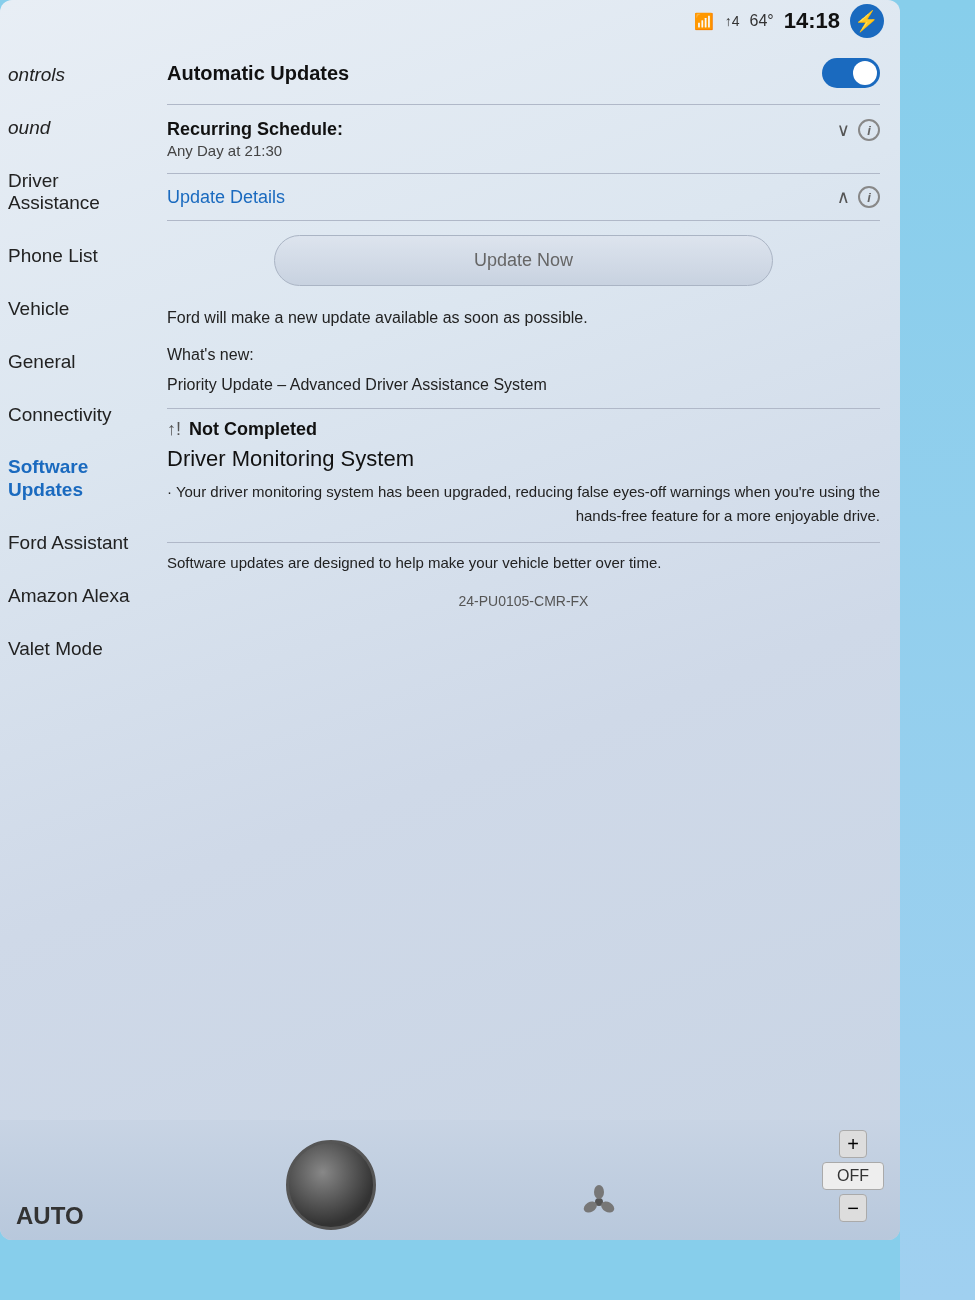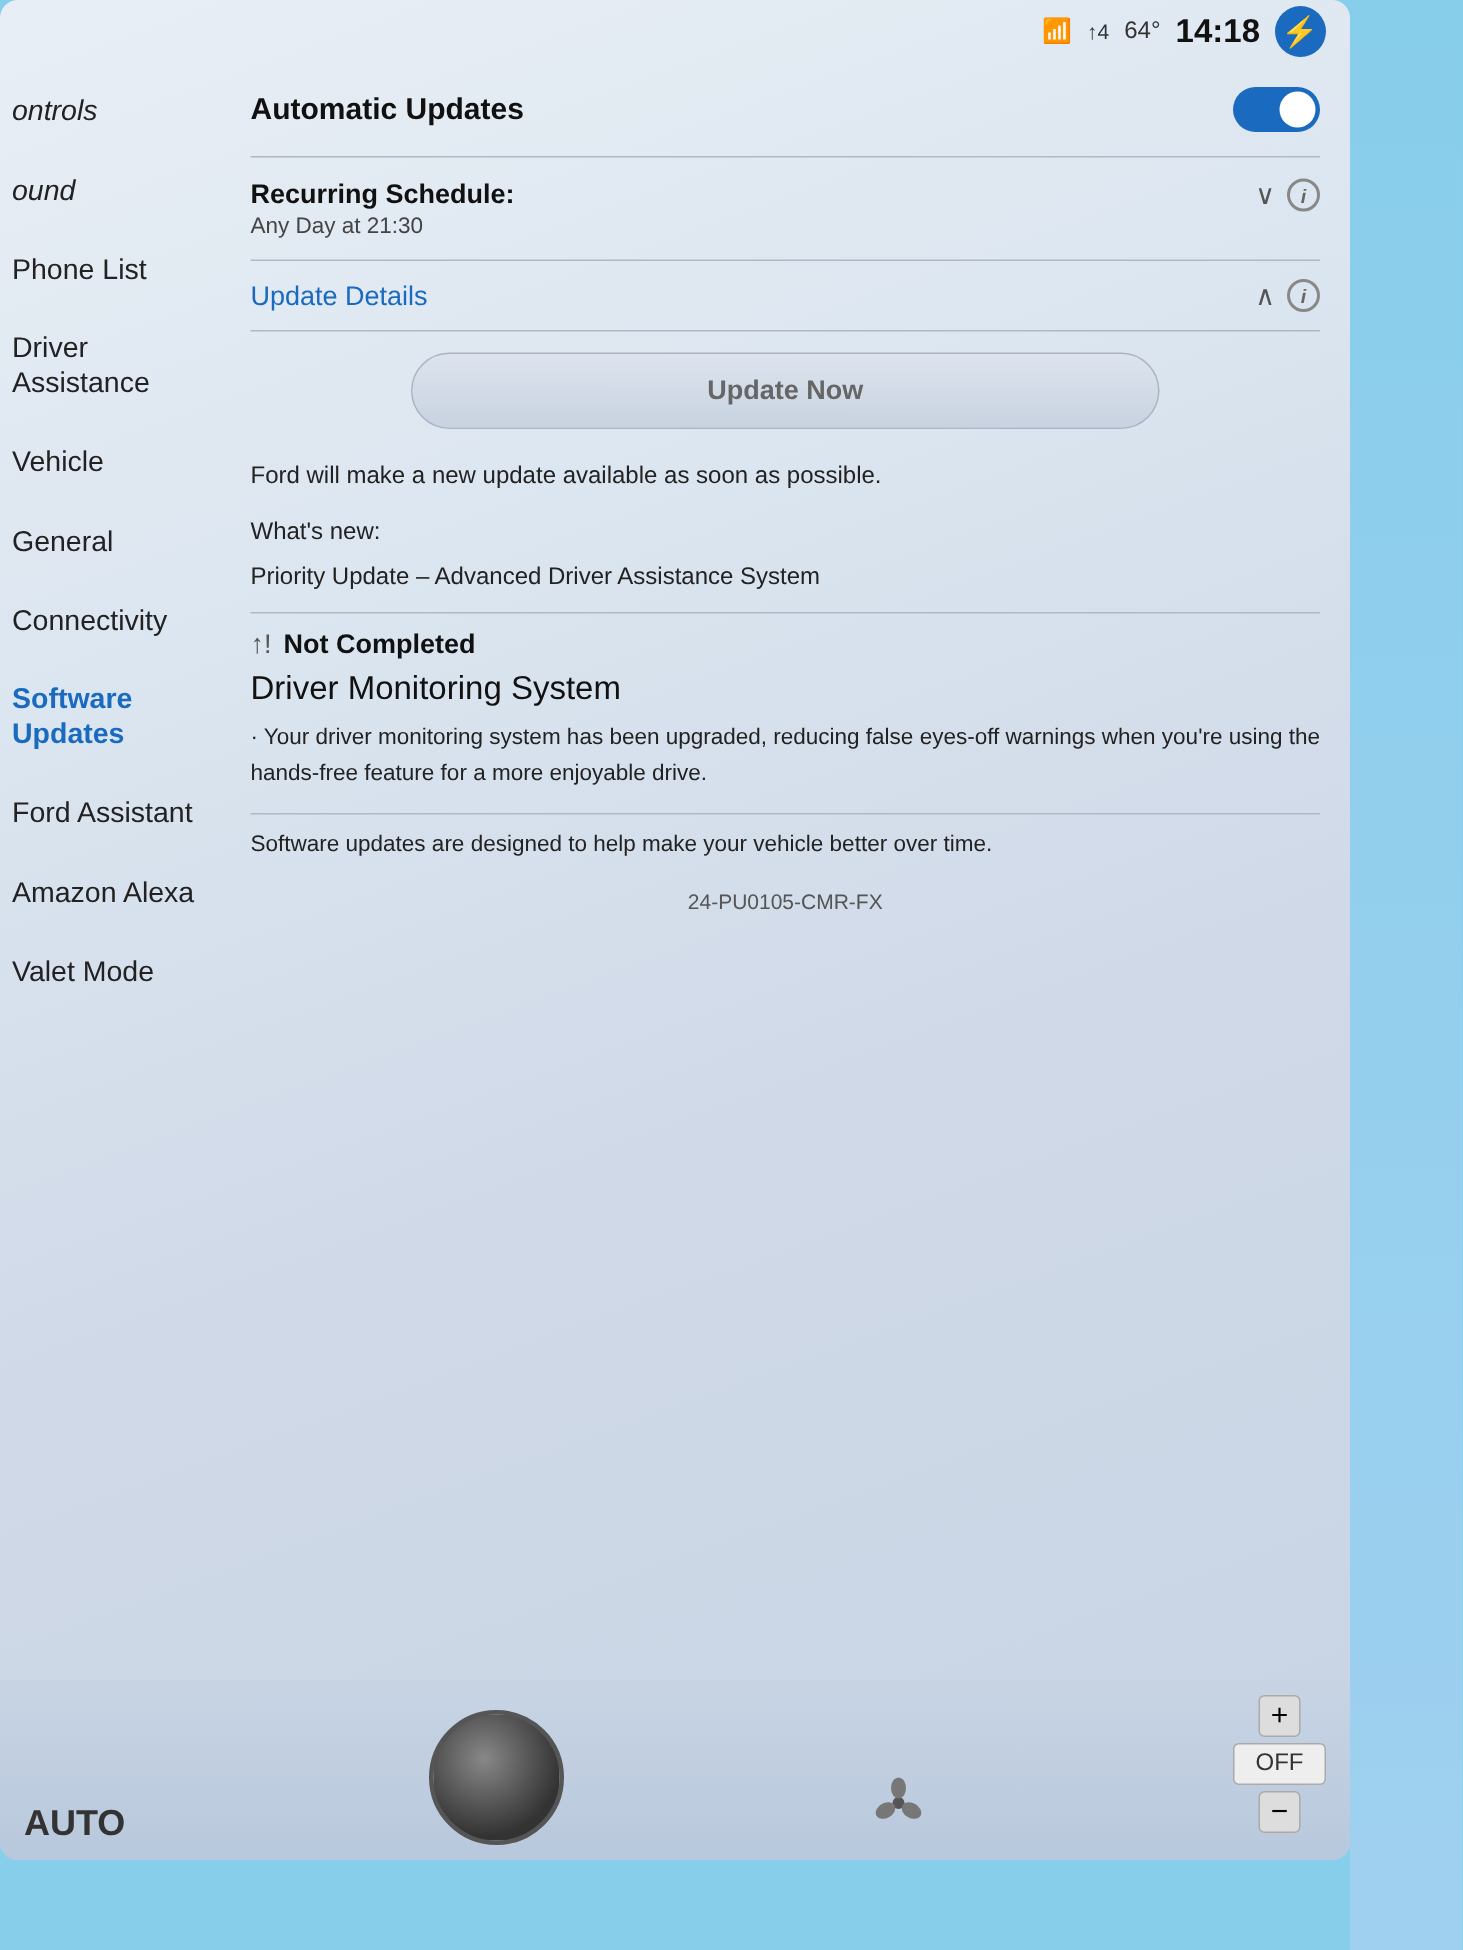"Phone List" div.sidebar-item { order: before "Driver Assistance" -> after "Driver Assistance" }
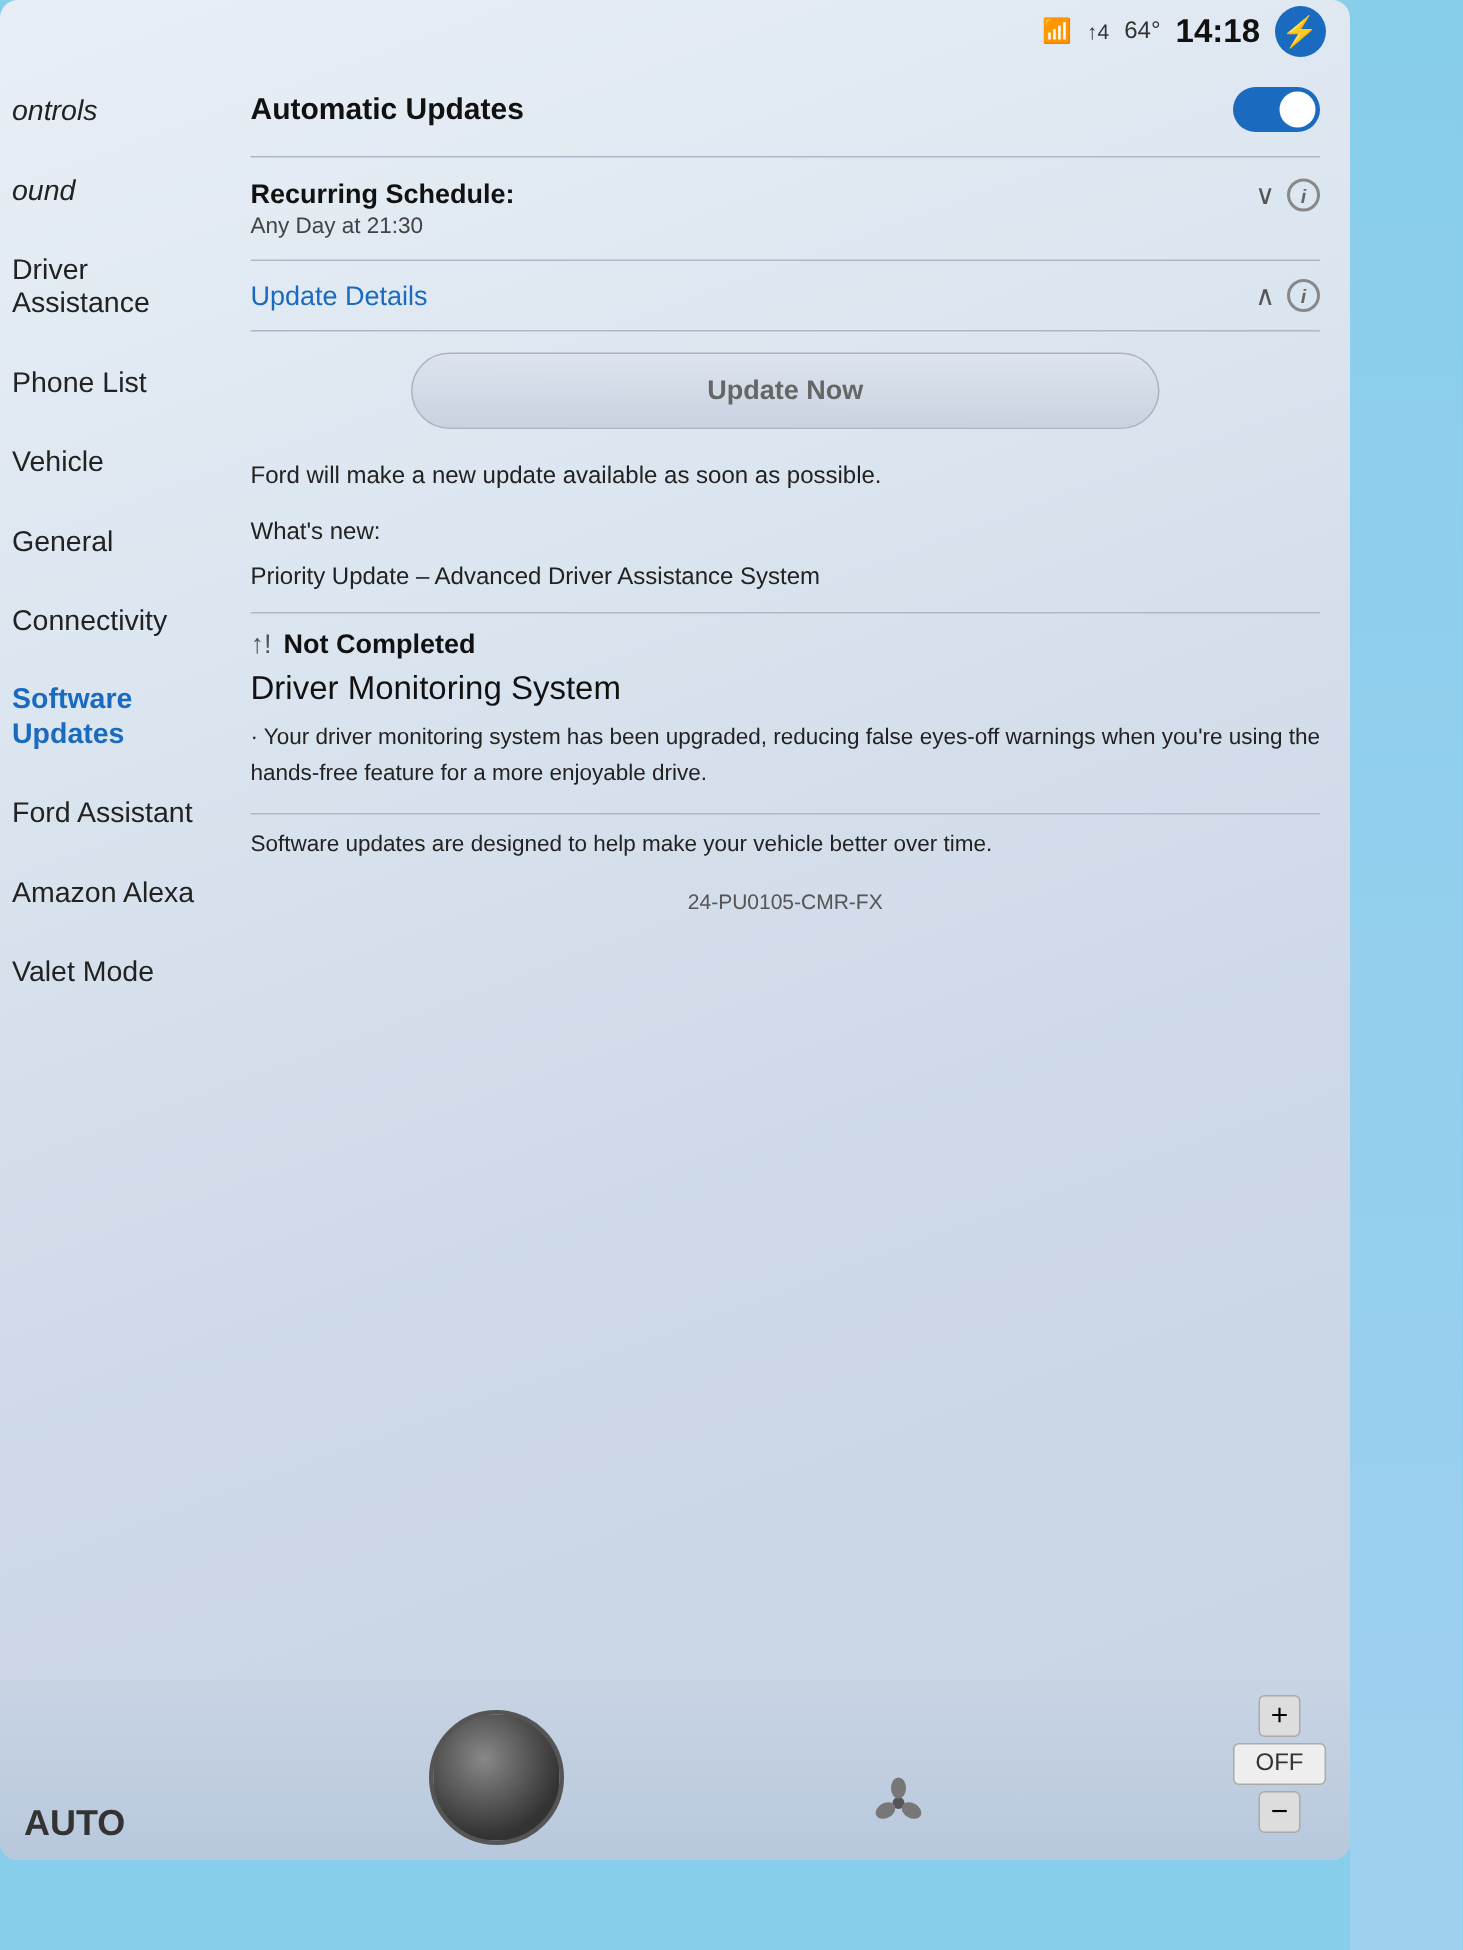"Update Now" .update-now-btn { font-weight: bold -> none }
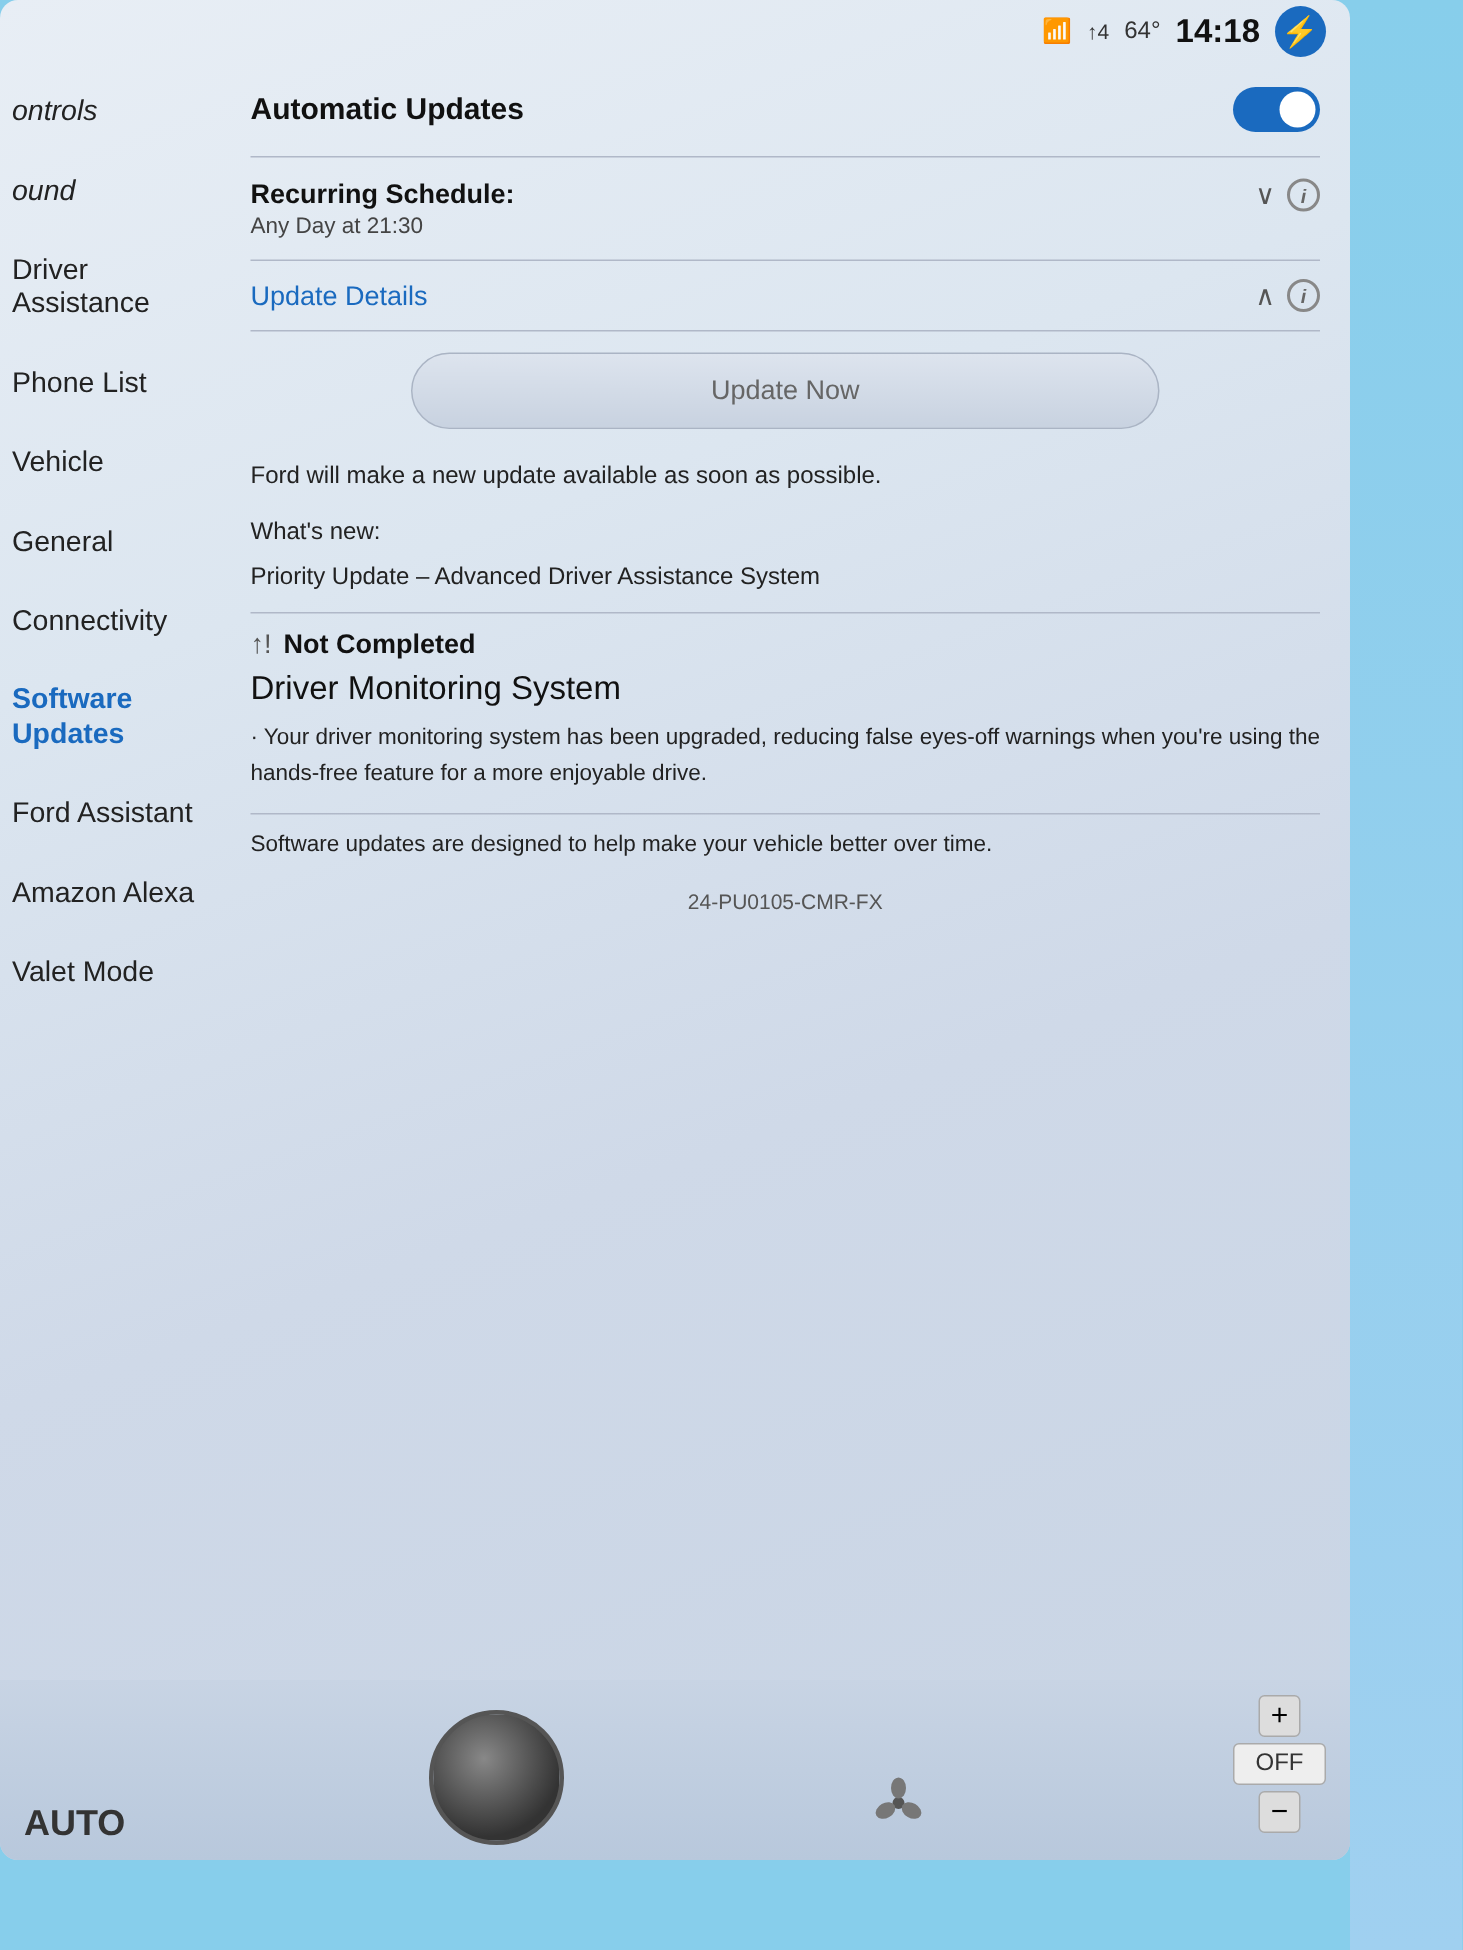"· Your driver monitoring system" .driver-monitoring-desc { text-align: none -> right }
